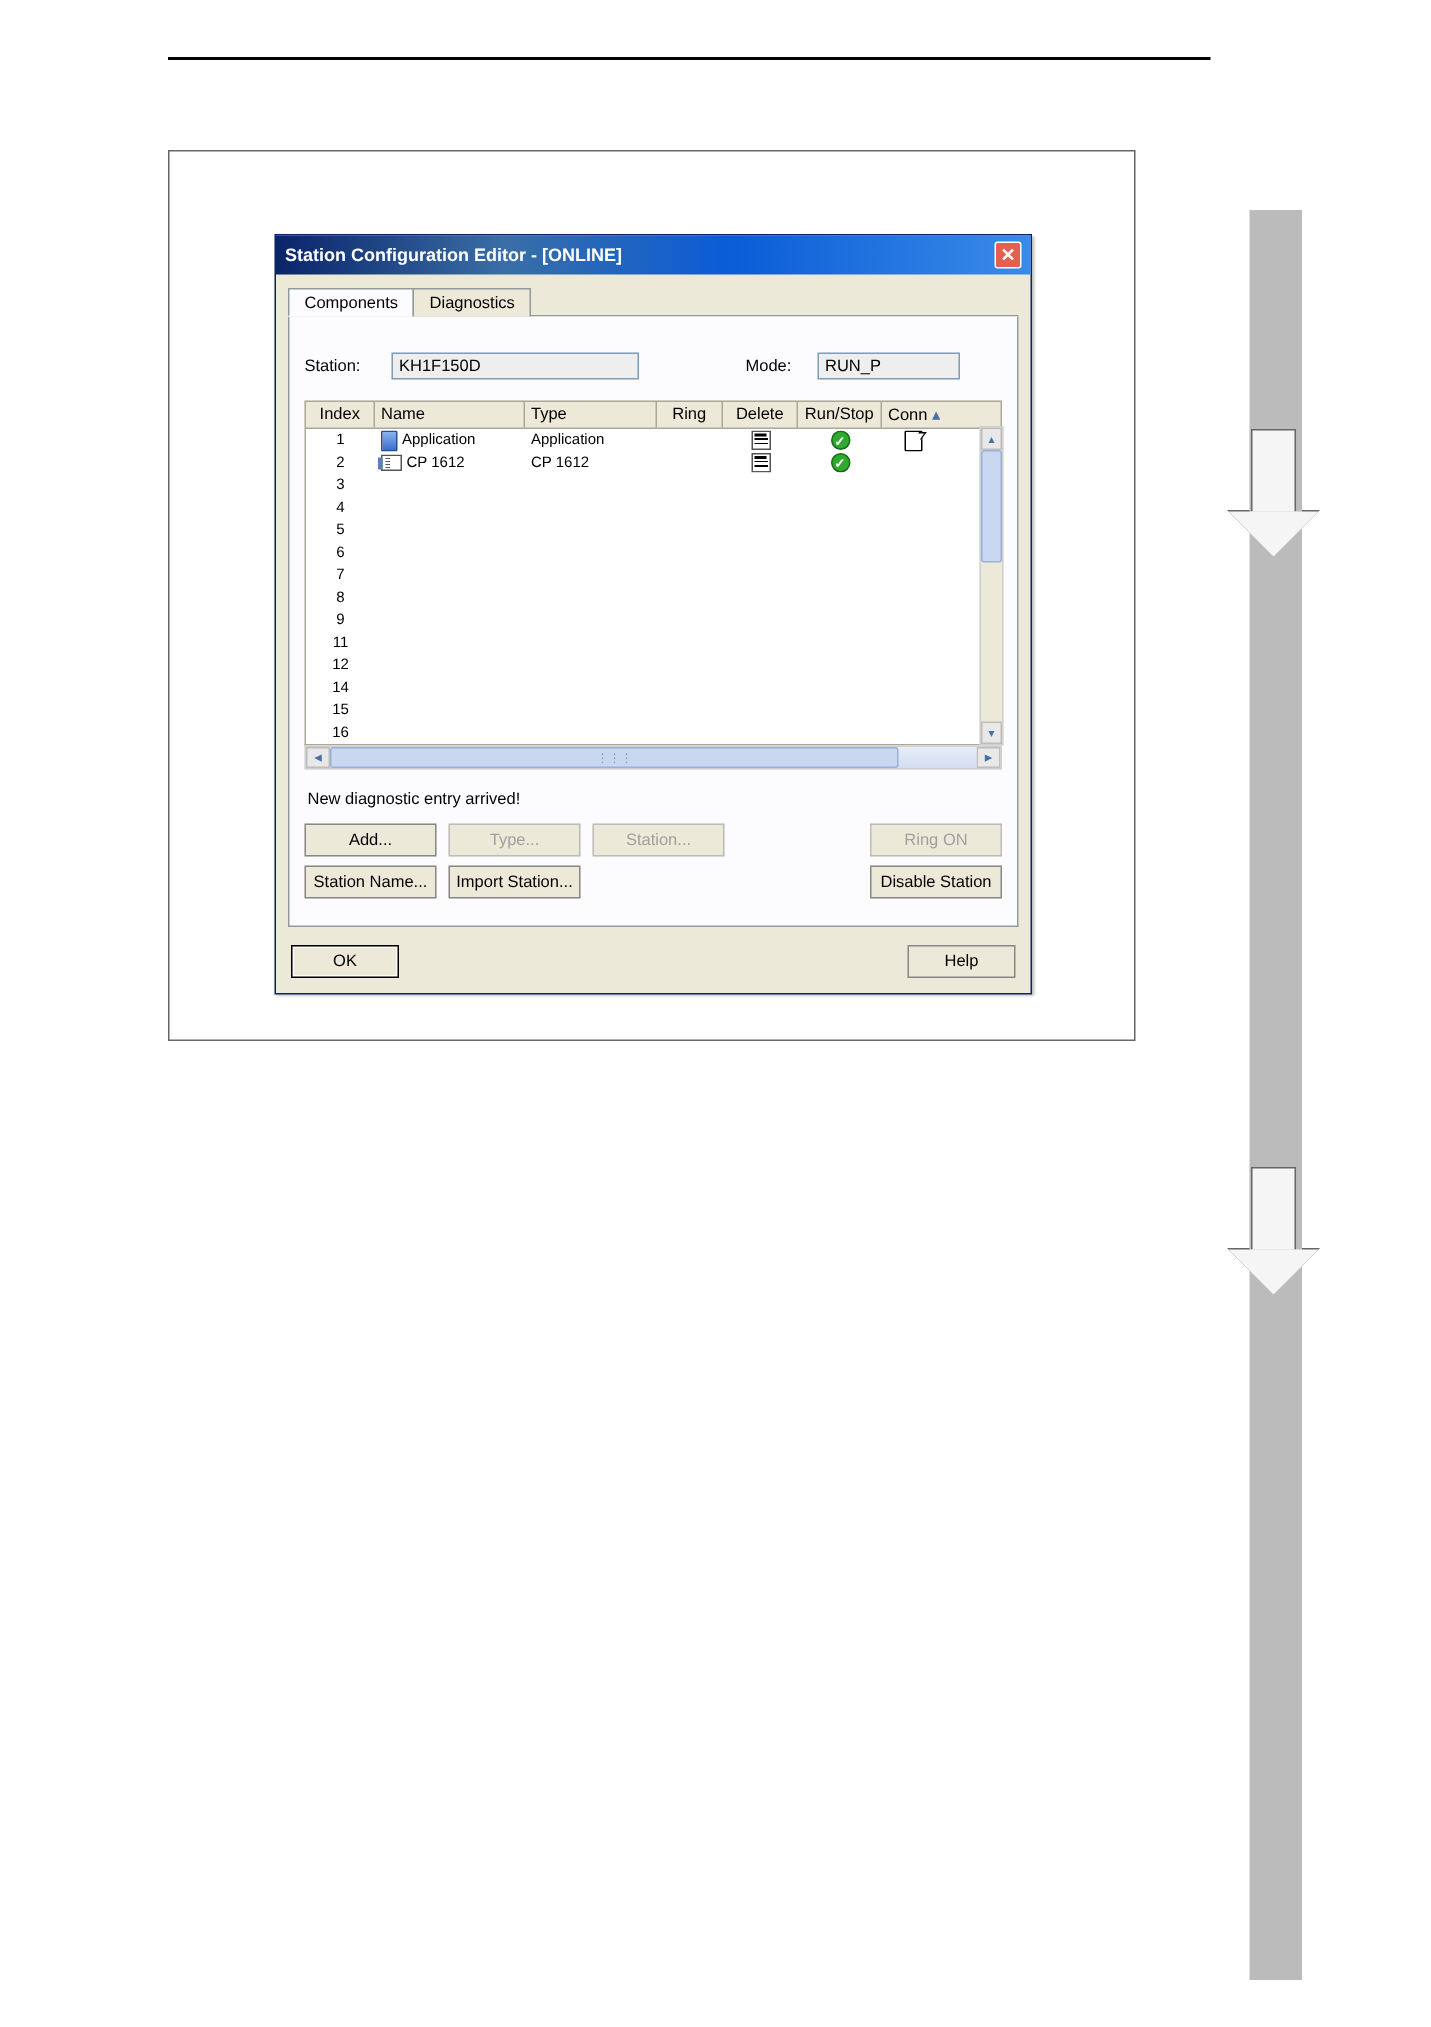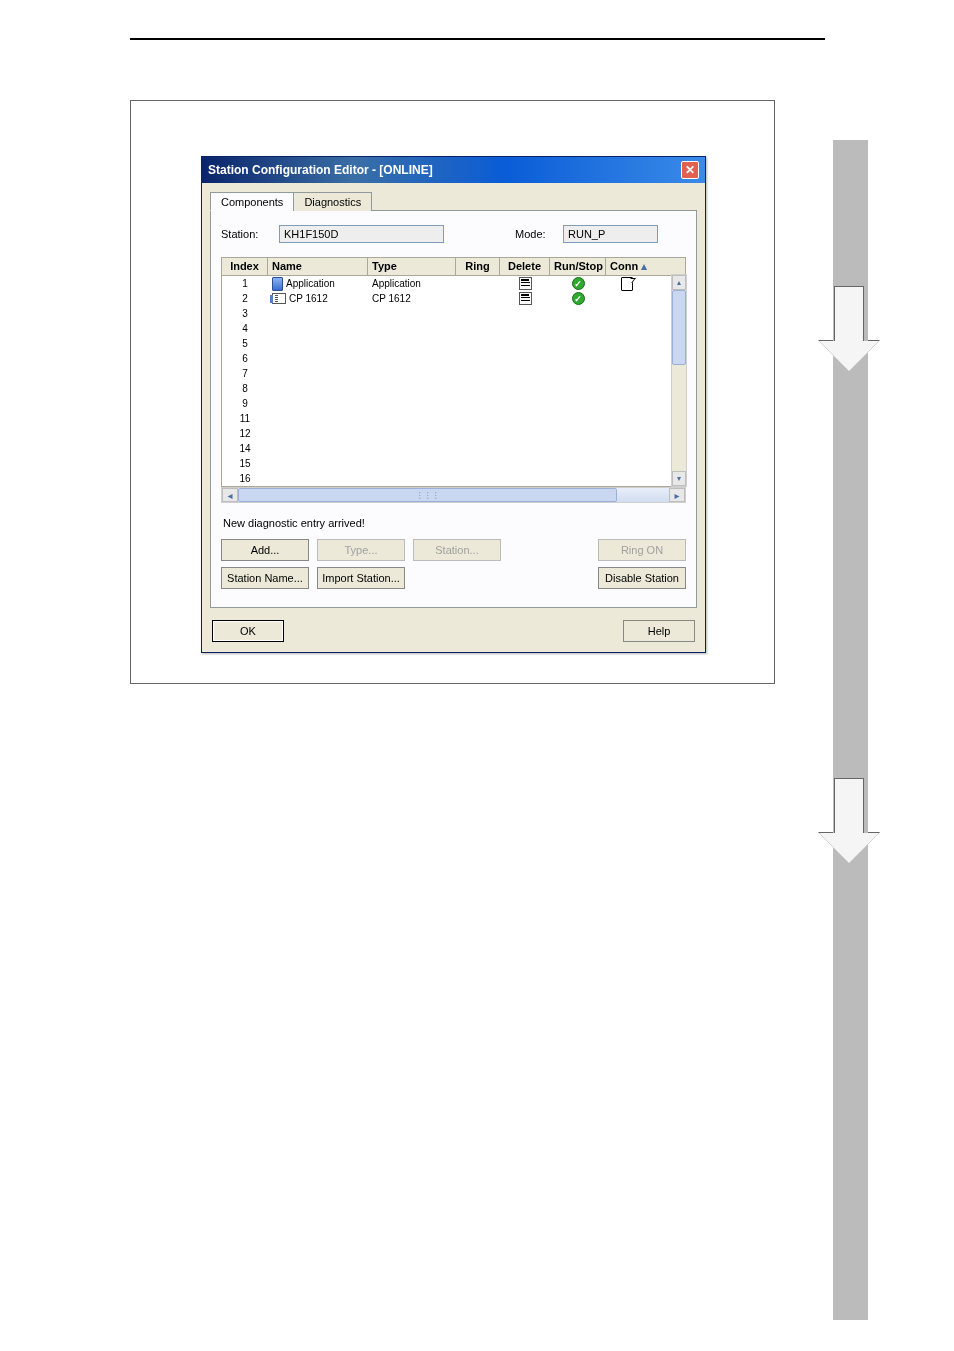"Station Configuration Editor - [ONLINE]" .page-wrap { left: 130px -> 112px }
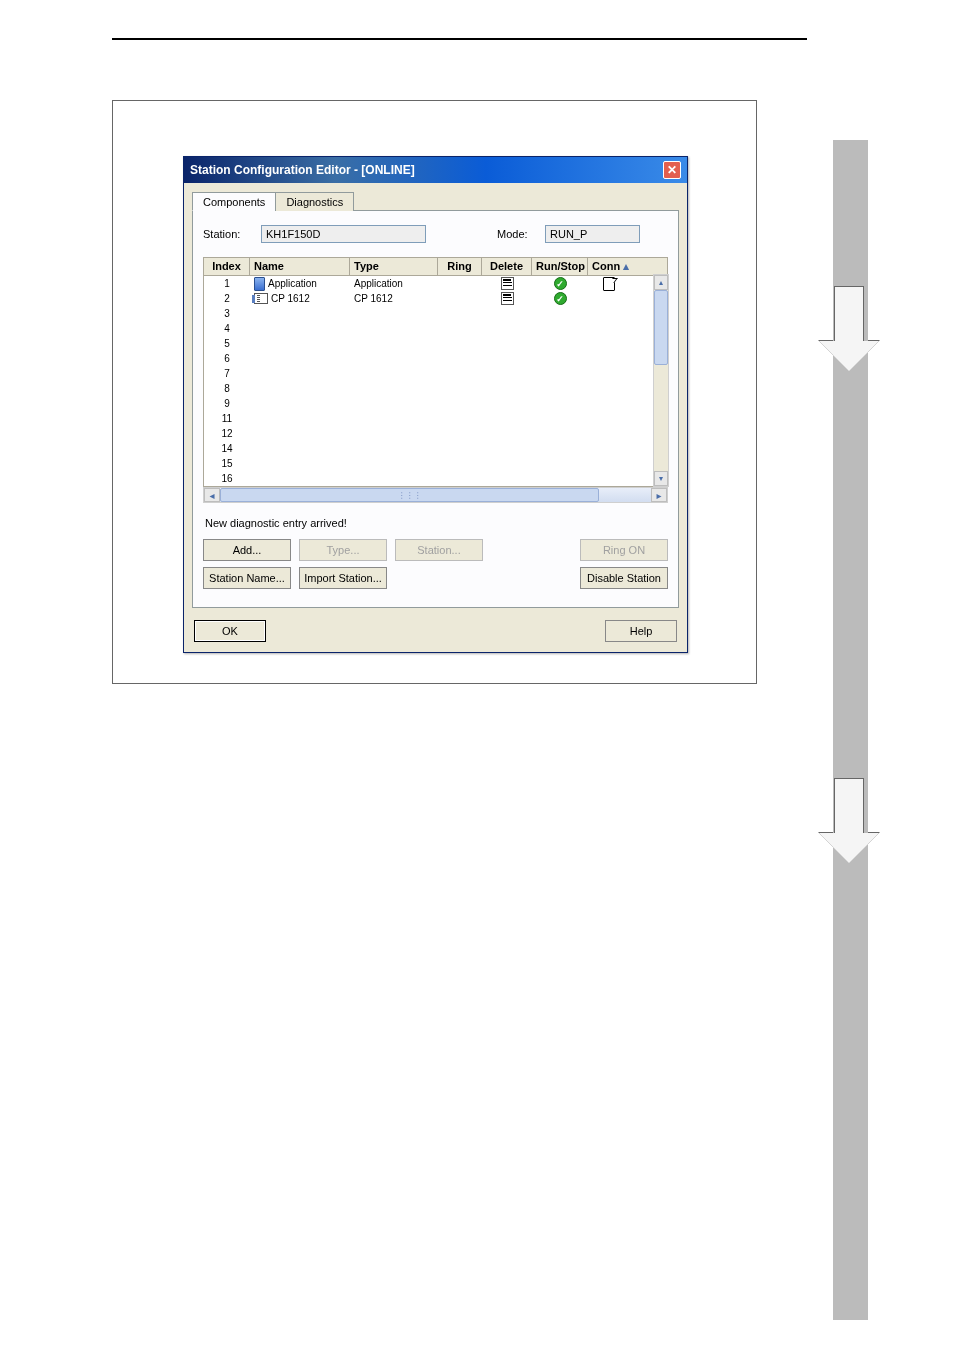"Station:" .tab-panel { padding: 14px 10px 12px 10px -> 24px 10px 12px 10px }
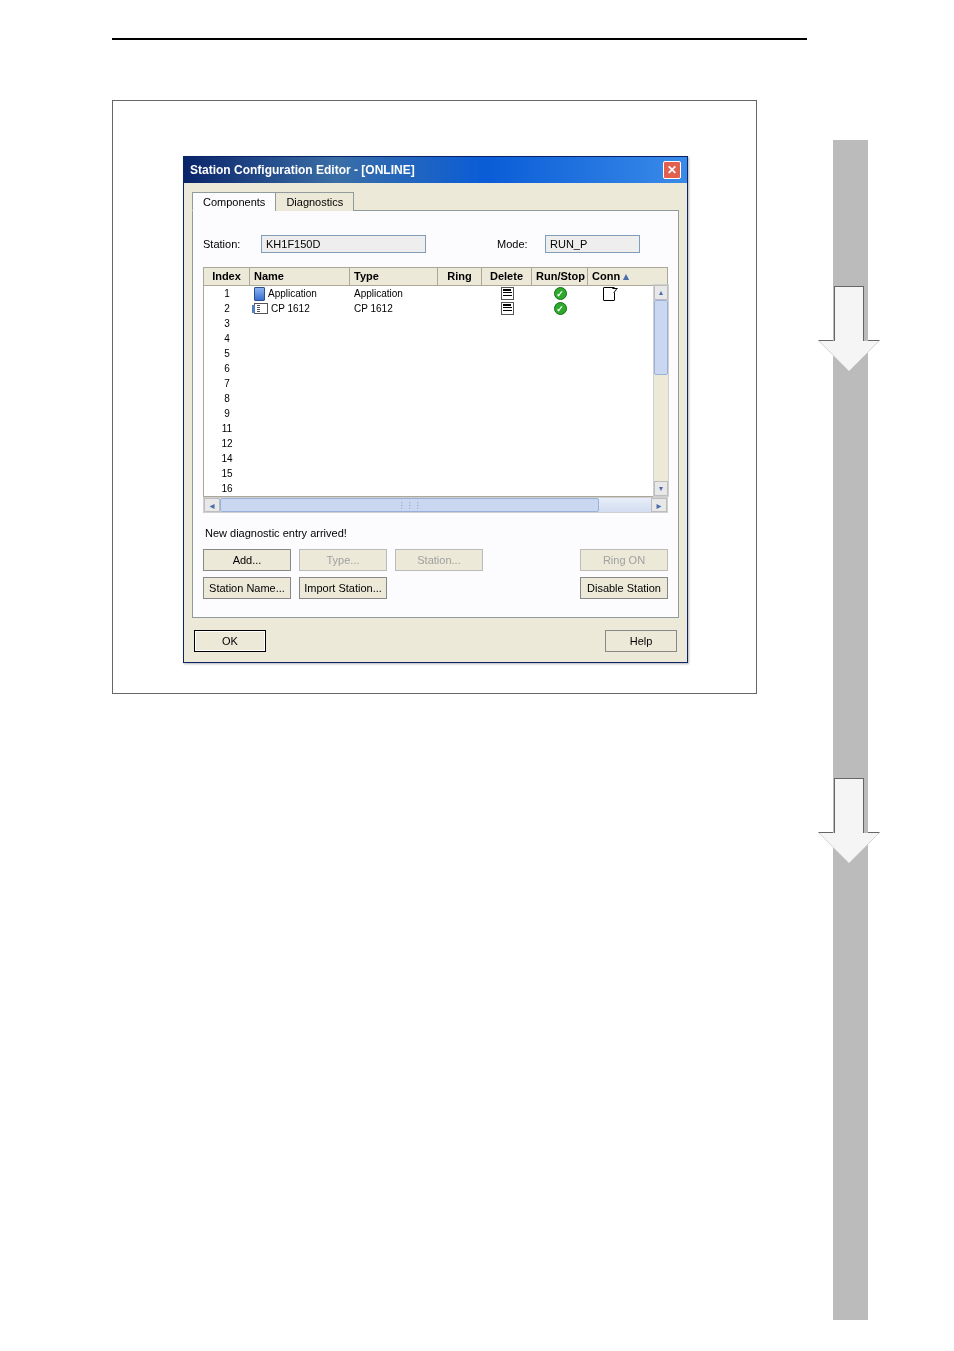"Index" .th { font-weight: bold -> none }
